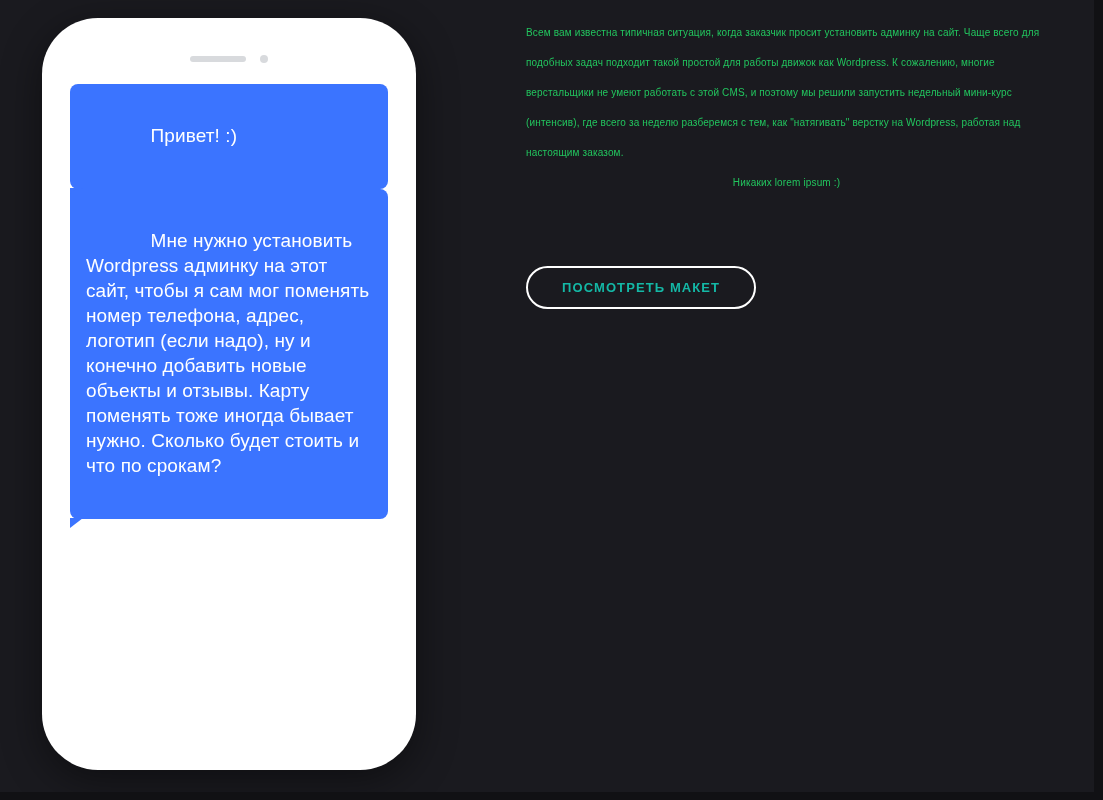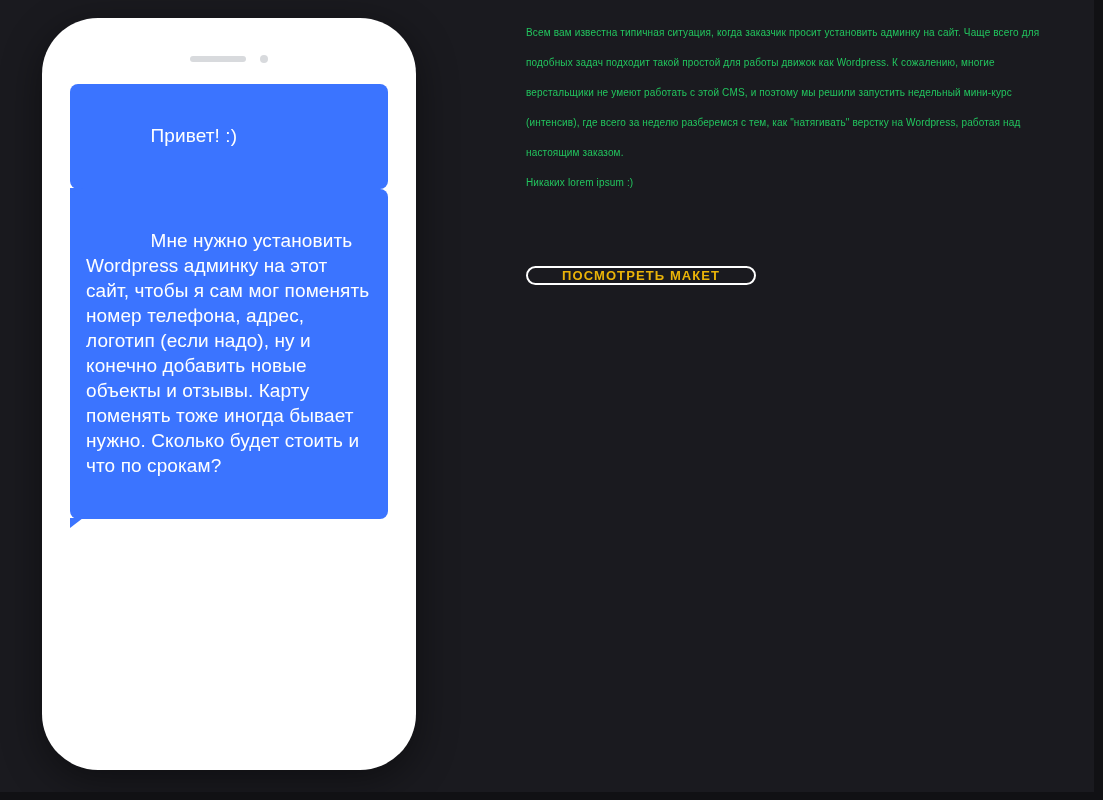"Никаких lorem ipsum :)" .para + .para { text-align: none -> center }
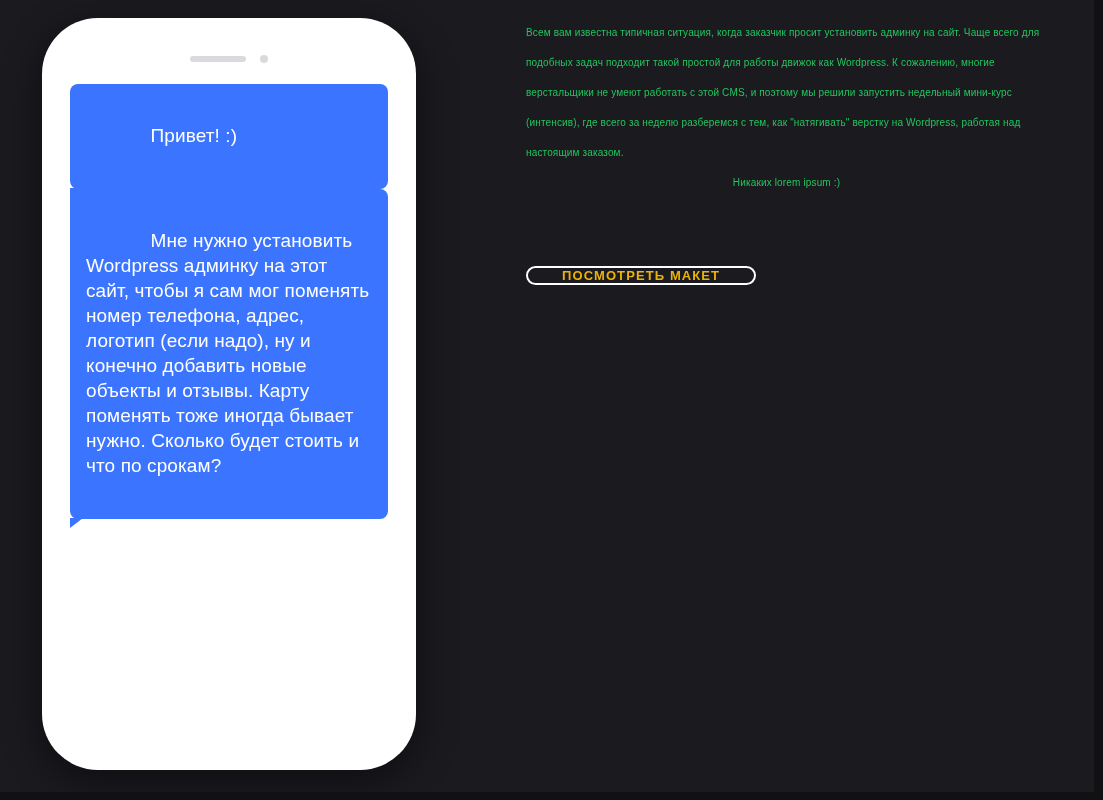"ПОСМОТРЕТЬ МАКЕТ" .cta { color: #eab308 -> #14b8a6; padding: 0 34px -> 12px 34px }
